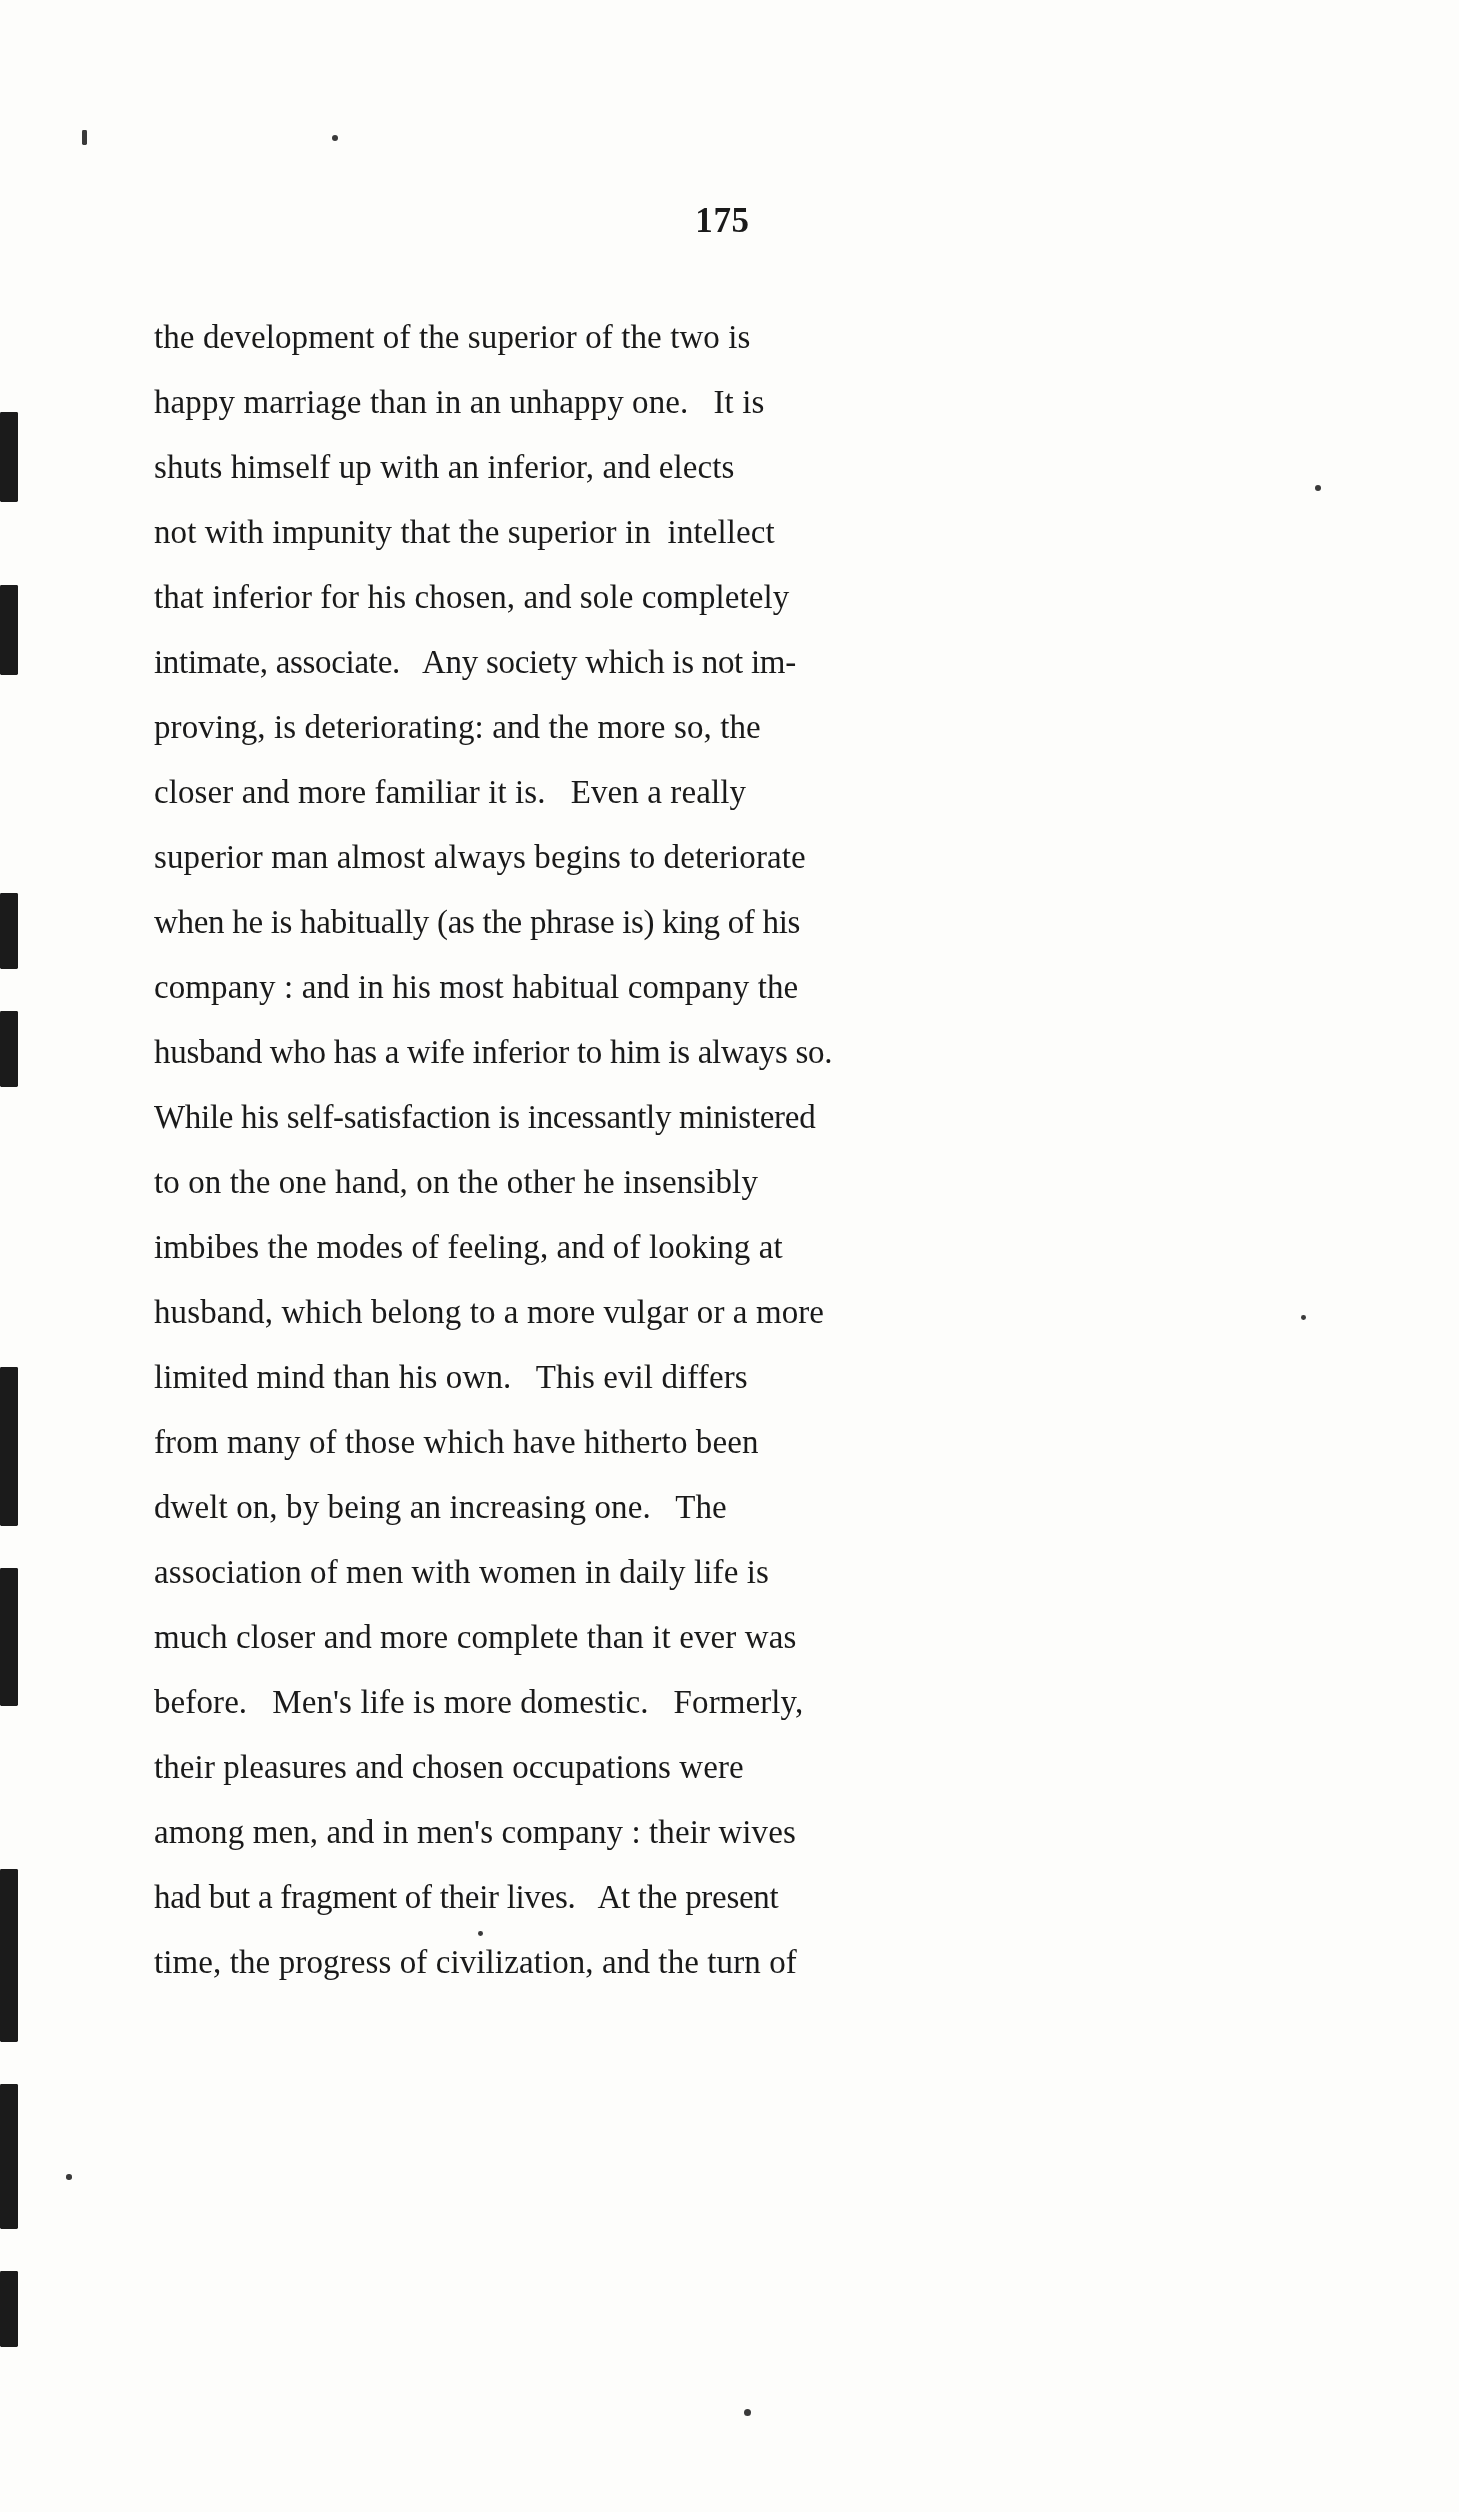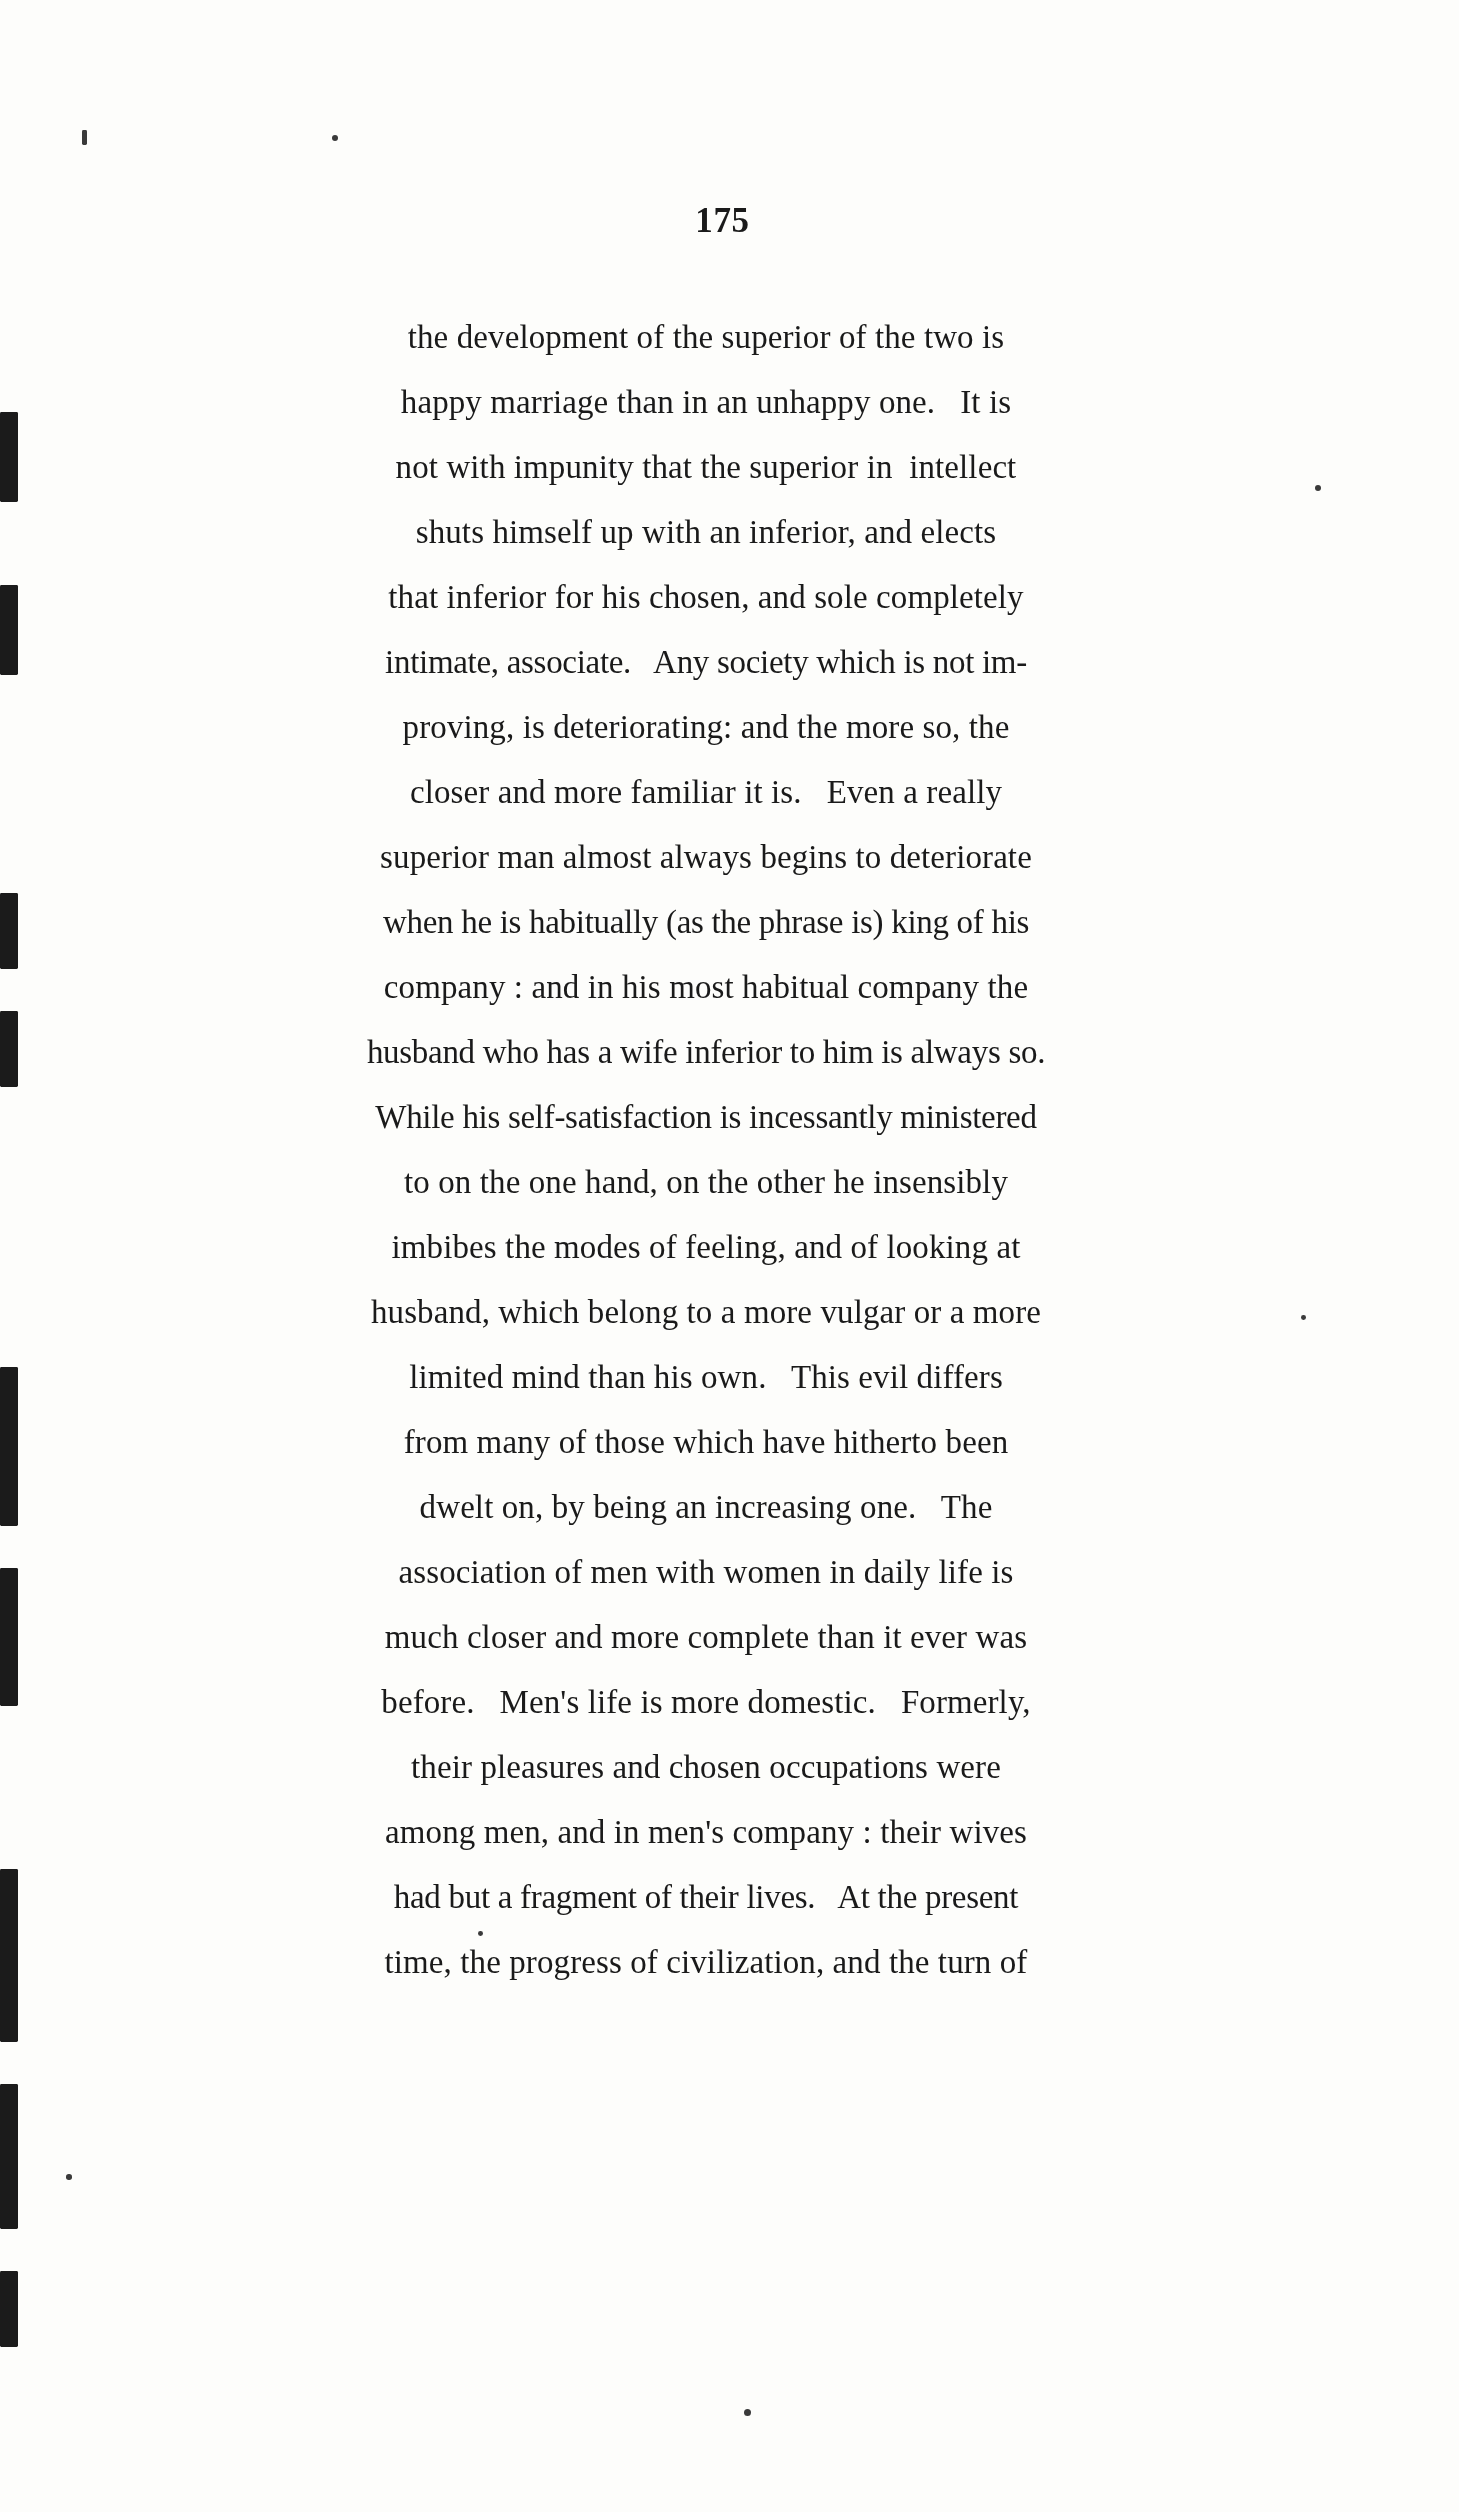"the development of the superior" .line.j { justify-content: center -> flex-start; margin-left: 45px -> none }
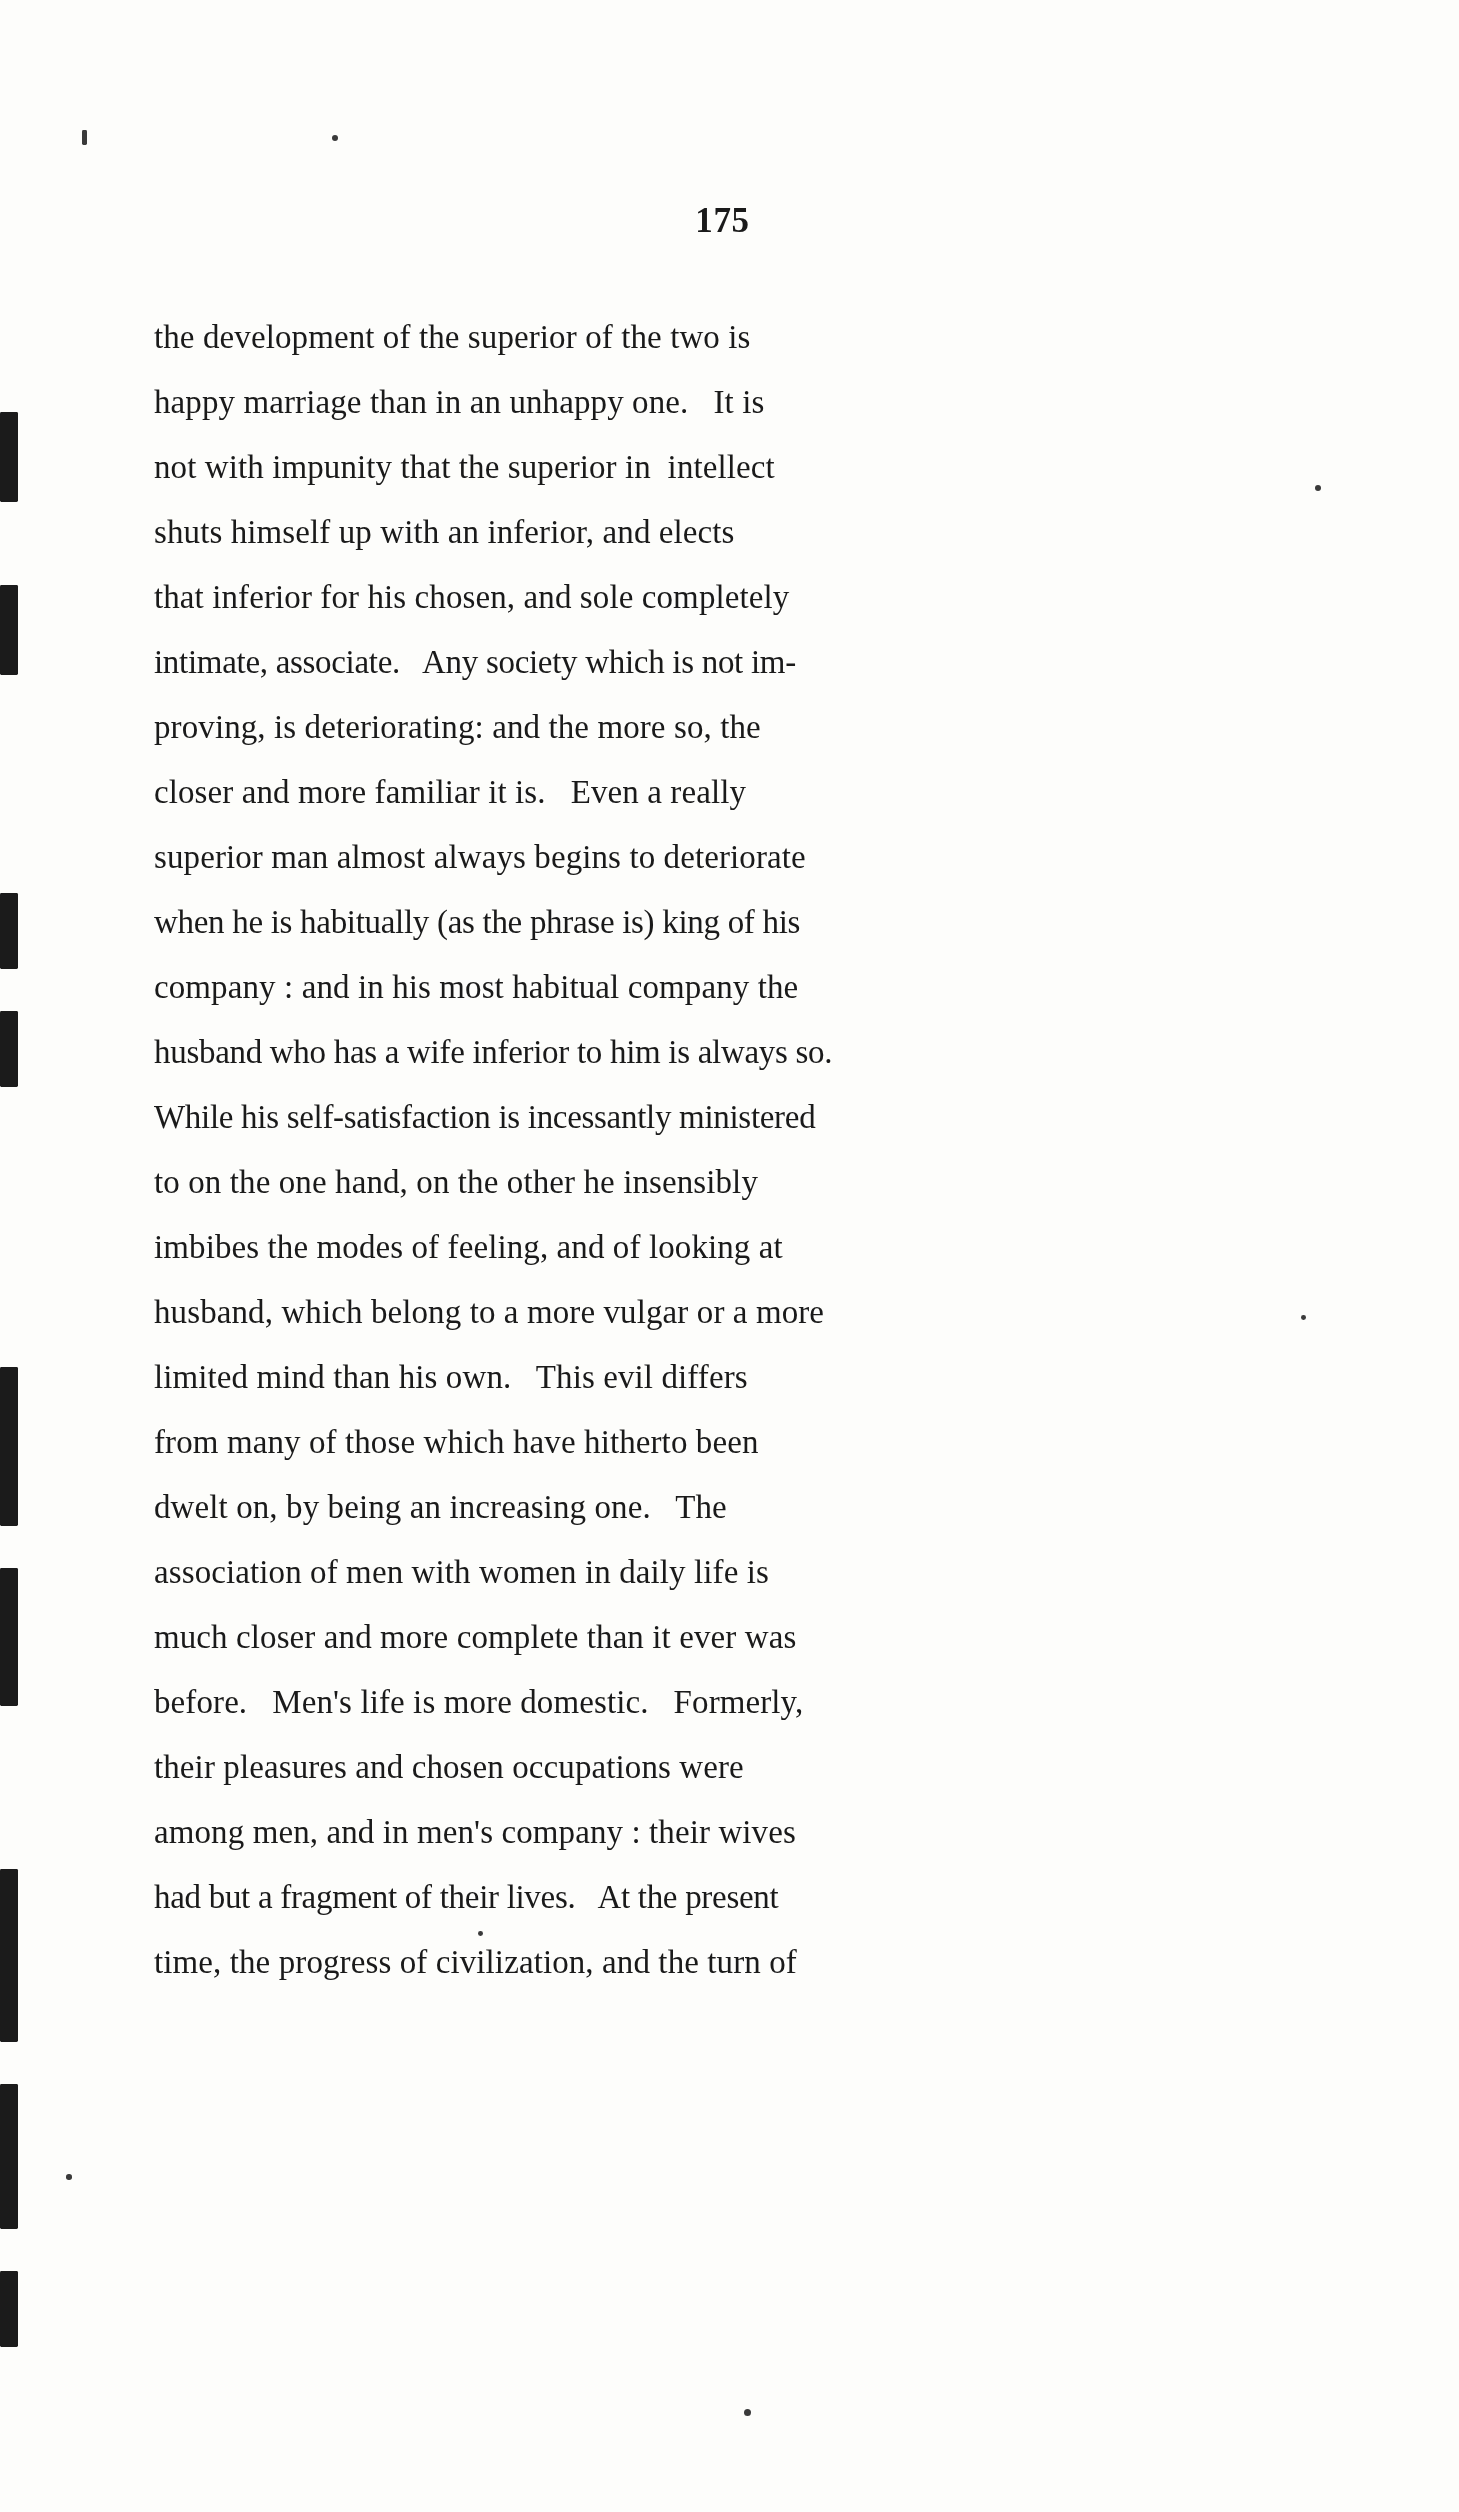"not with impunity that the" div.line { order: before "shuts himself up with an" -> after "shuts himself up with an" }
